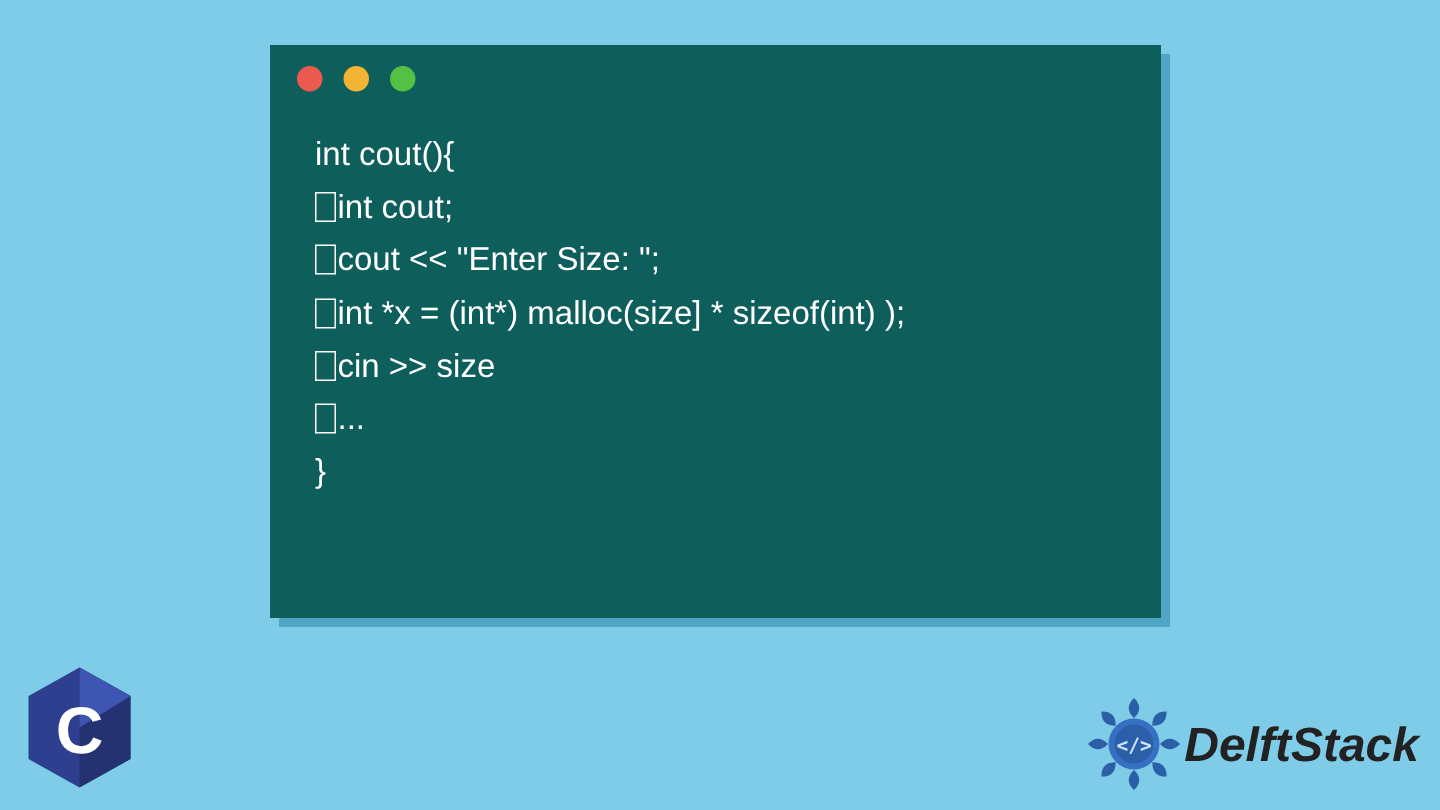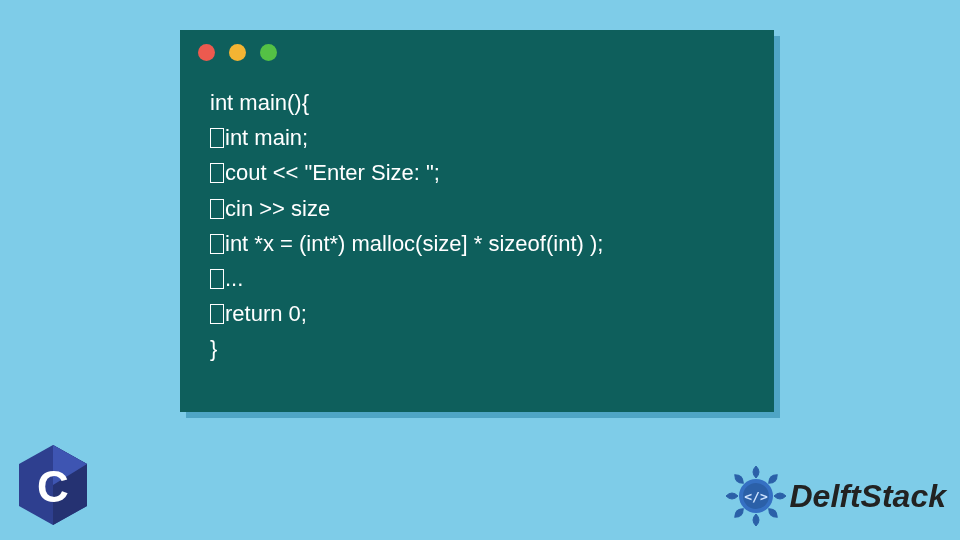"int main(){" span { text: main -> cout }
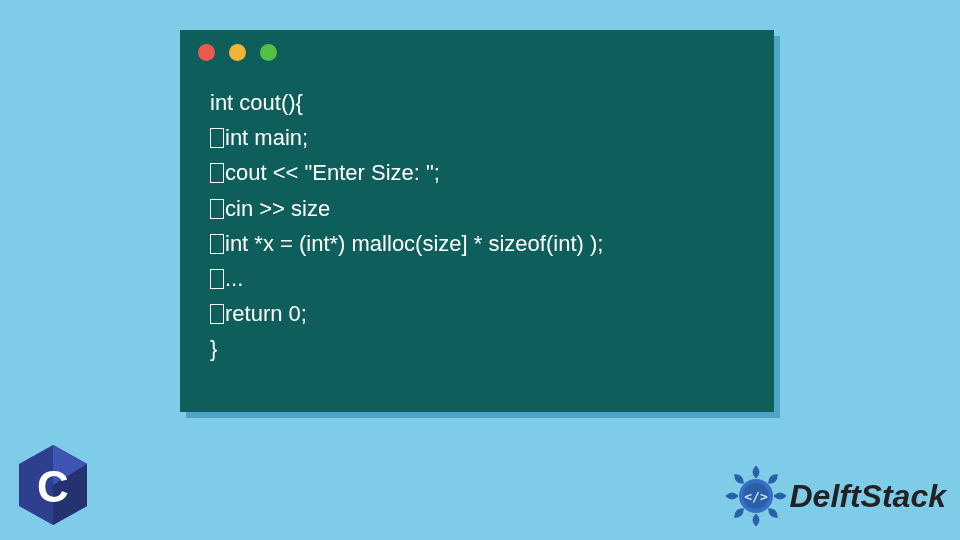"int main;" span { text: main -> cout }
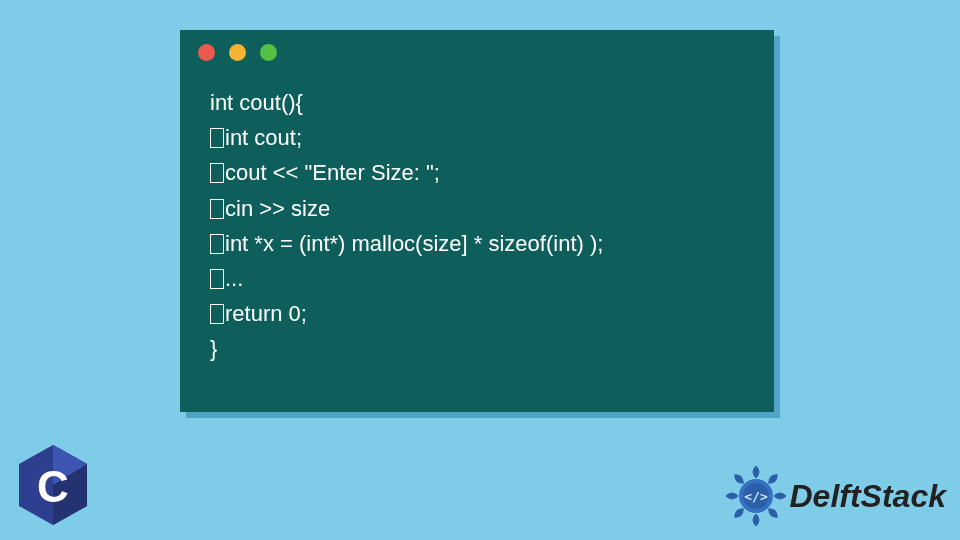"cin >> size" div.code-line { order: before "int *x = (int*) malloc(size]" -> after "int *x = (int*) malloc(size]" }
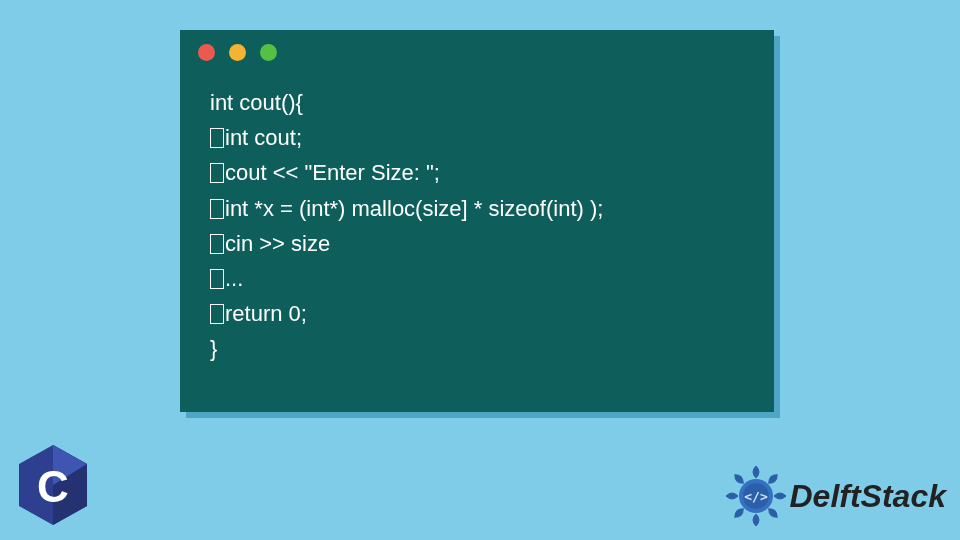"return 0;" div.code-line { html: <div><span></span><span>return 0;</span></div> -> none }
